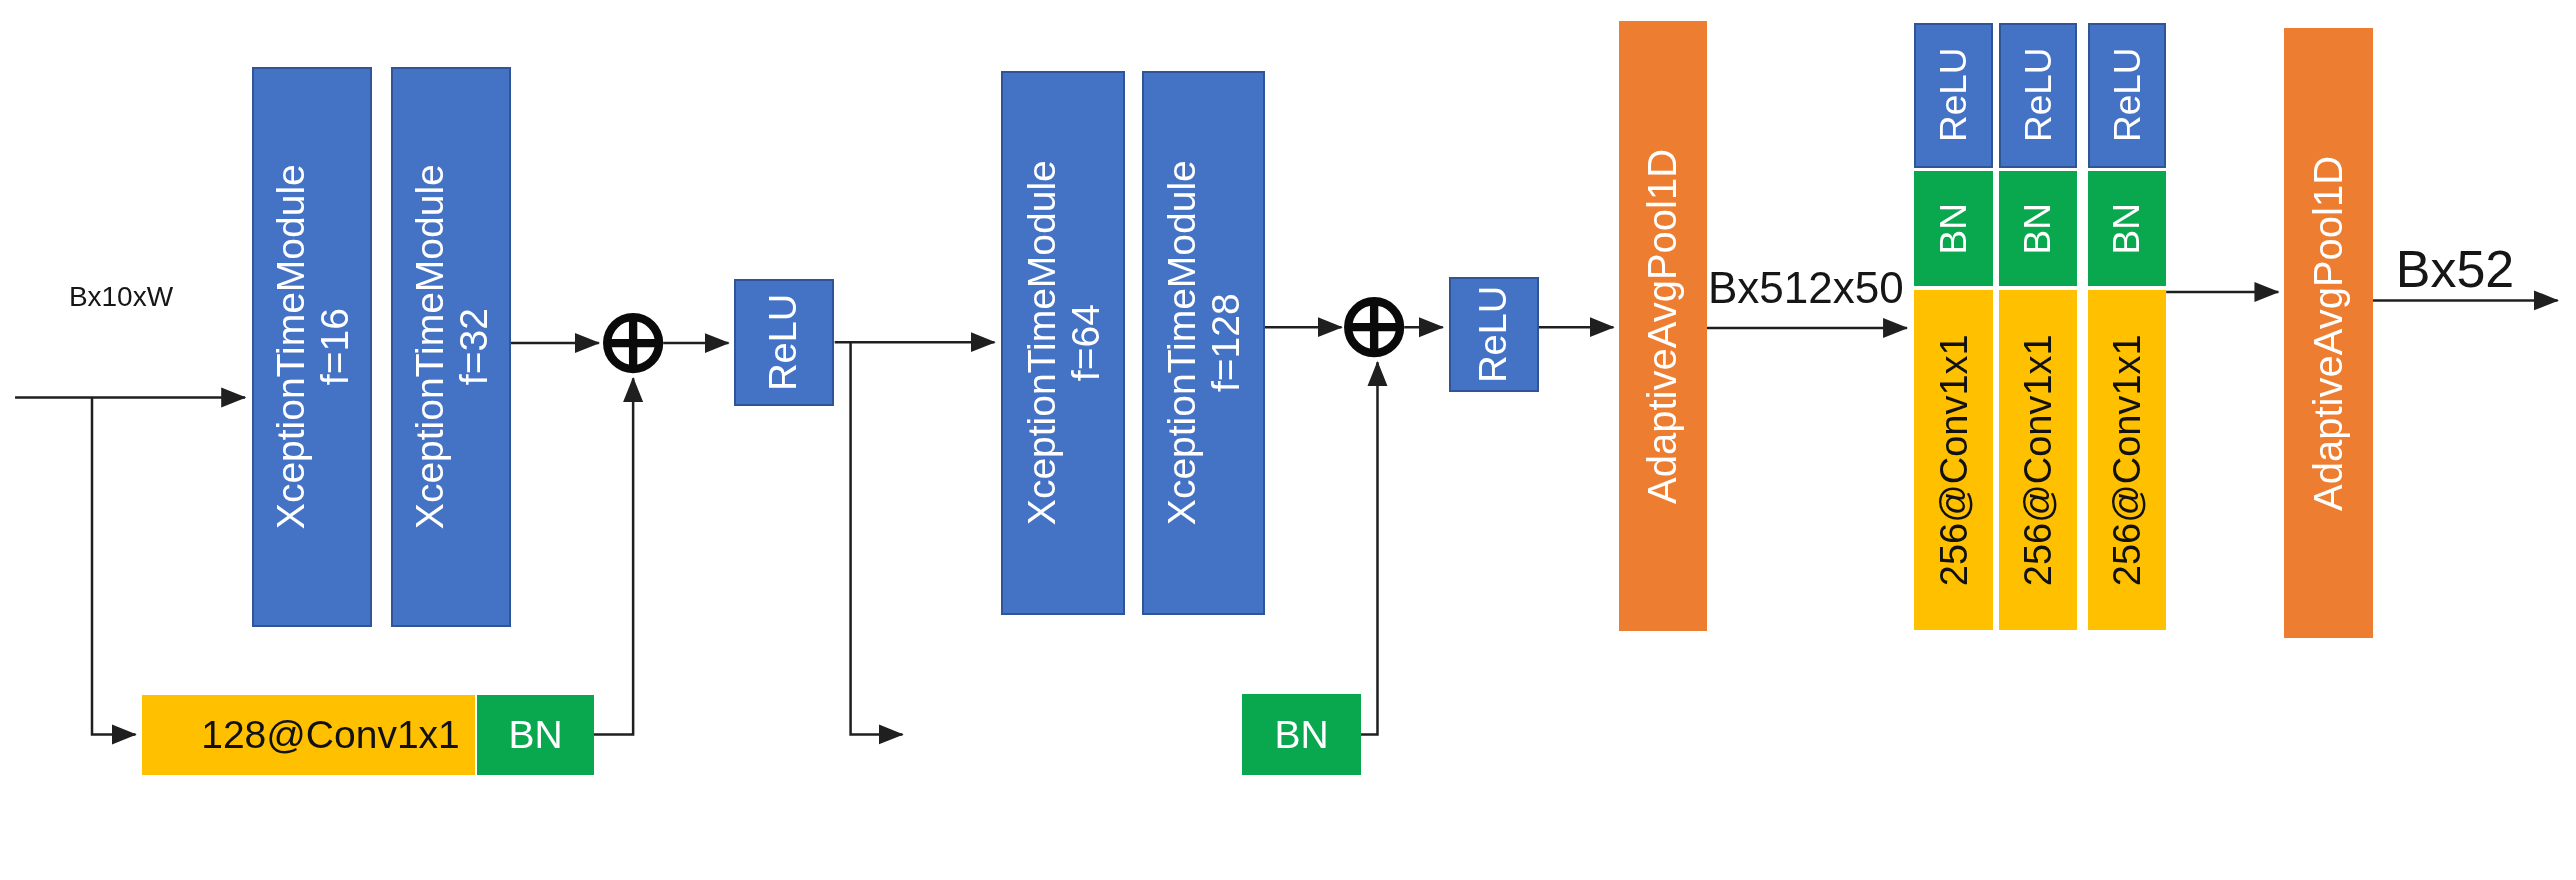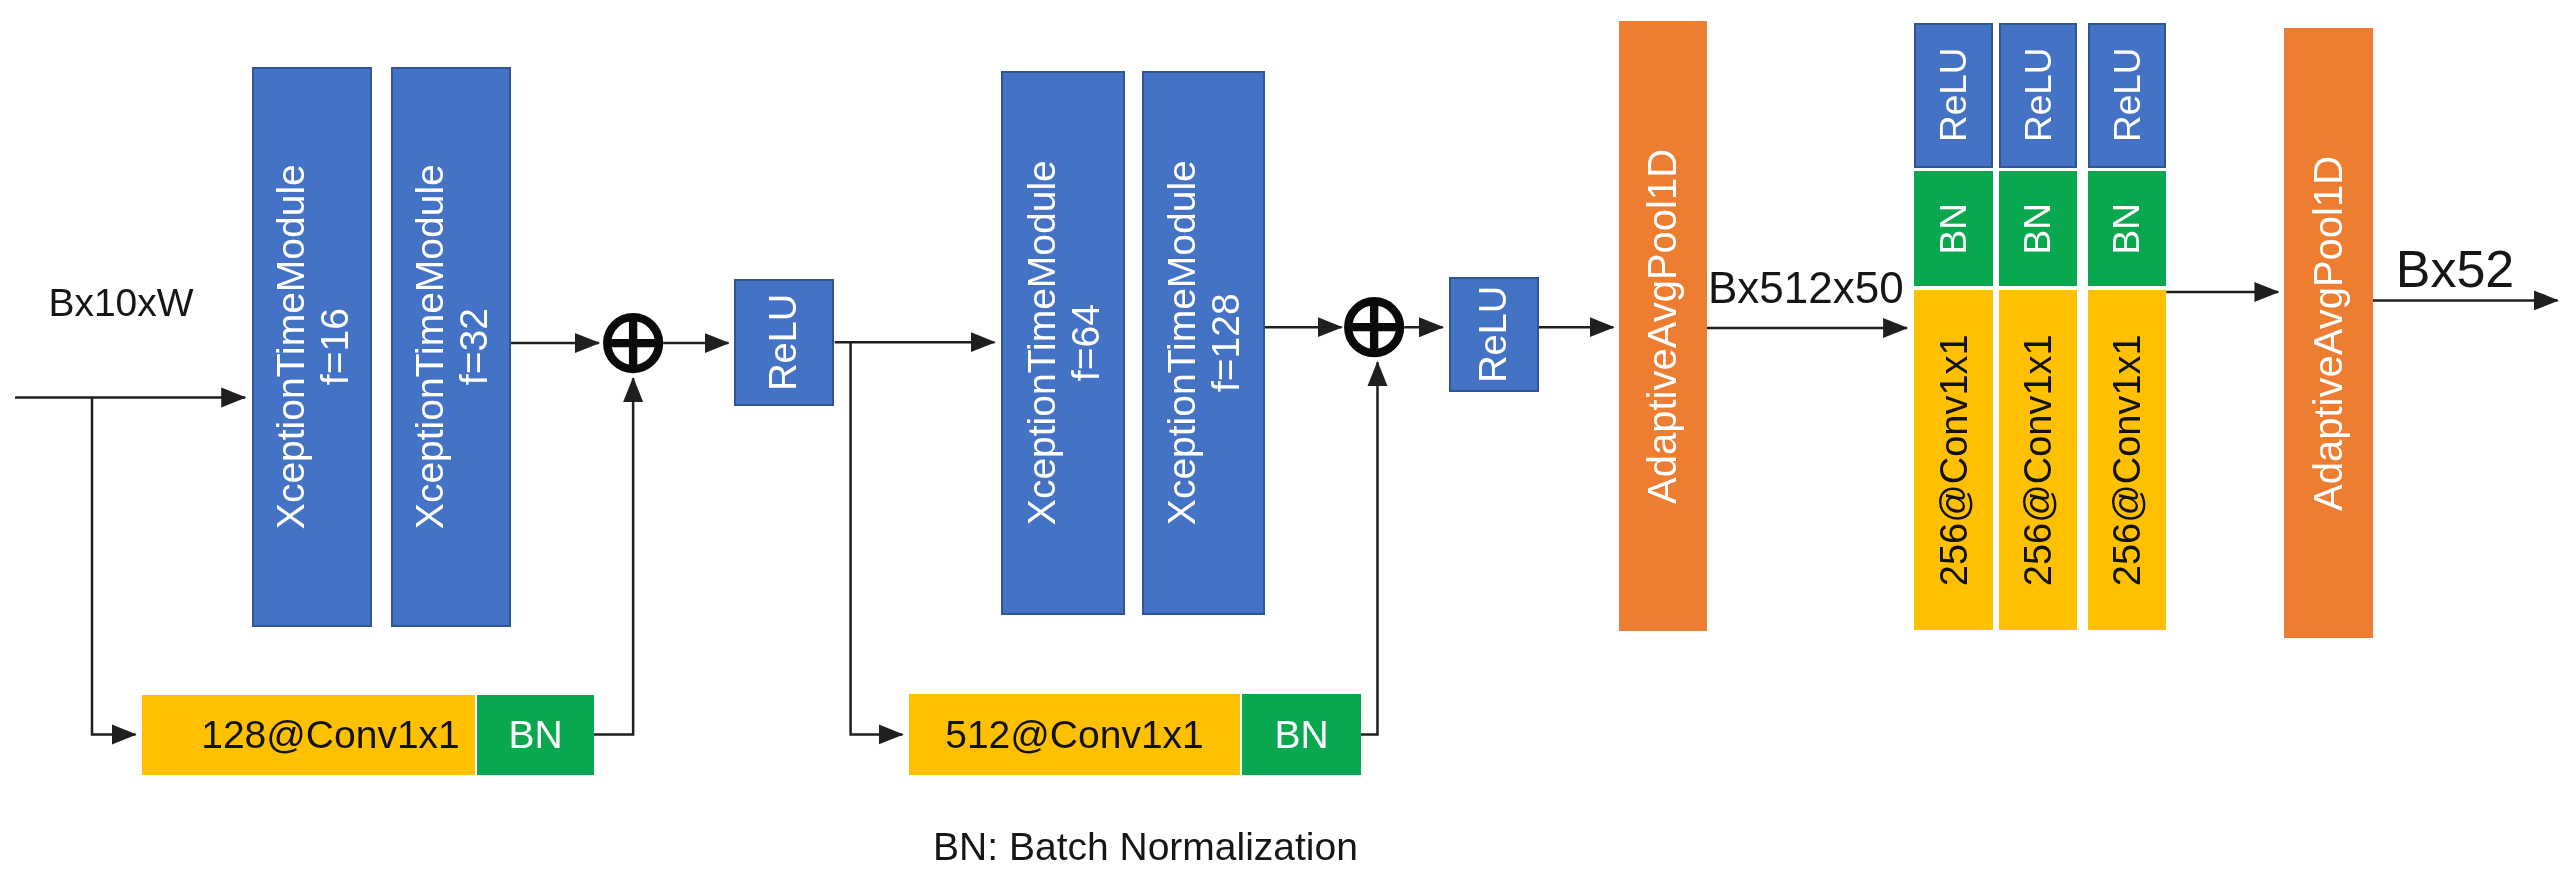"Bx10xW" div.lbl { font-size: 39px -> 28px }
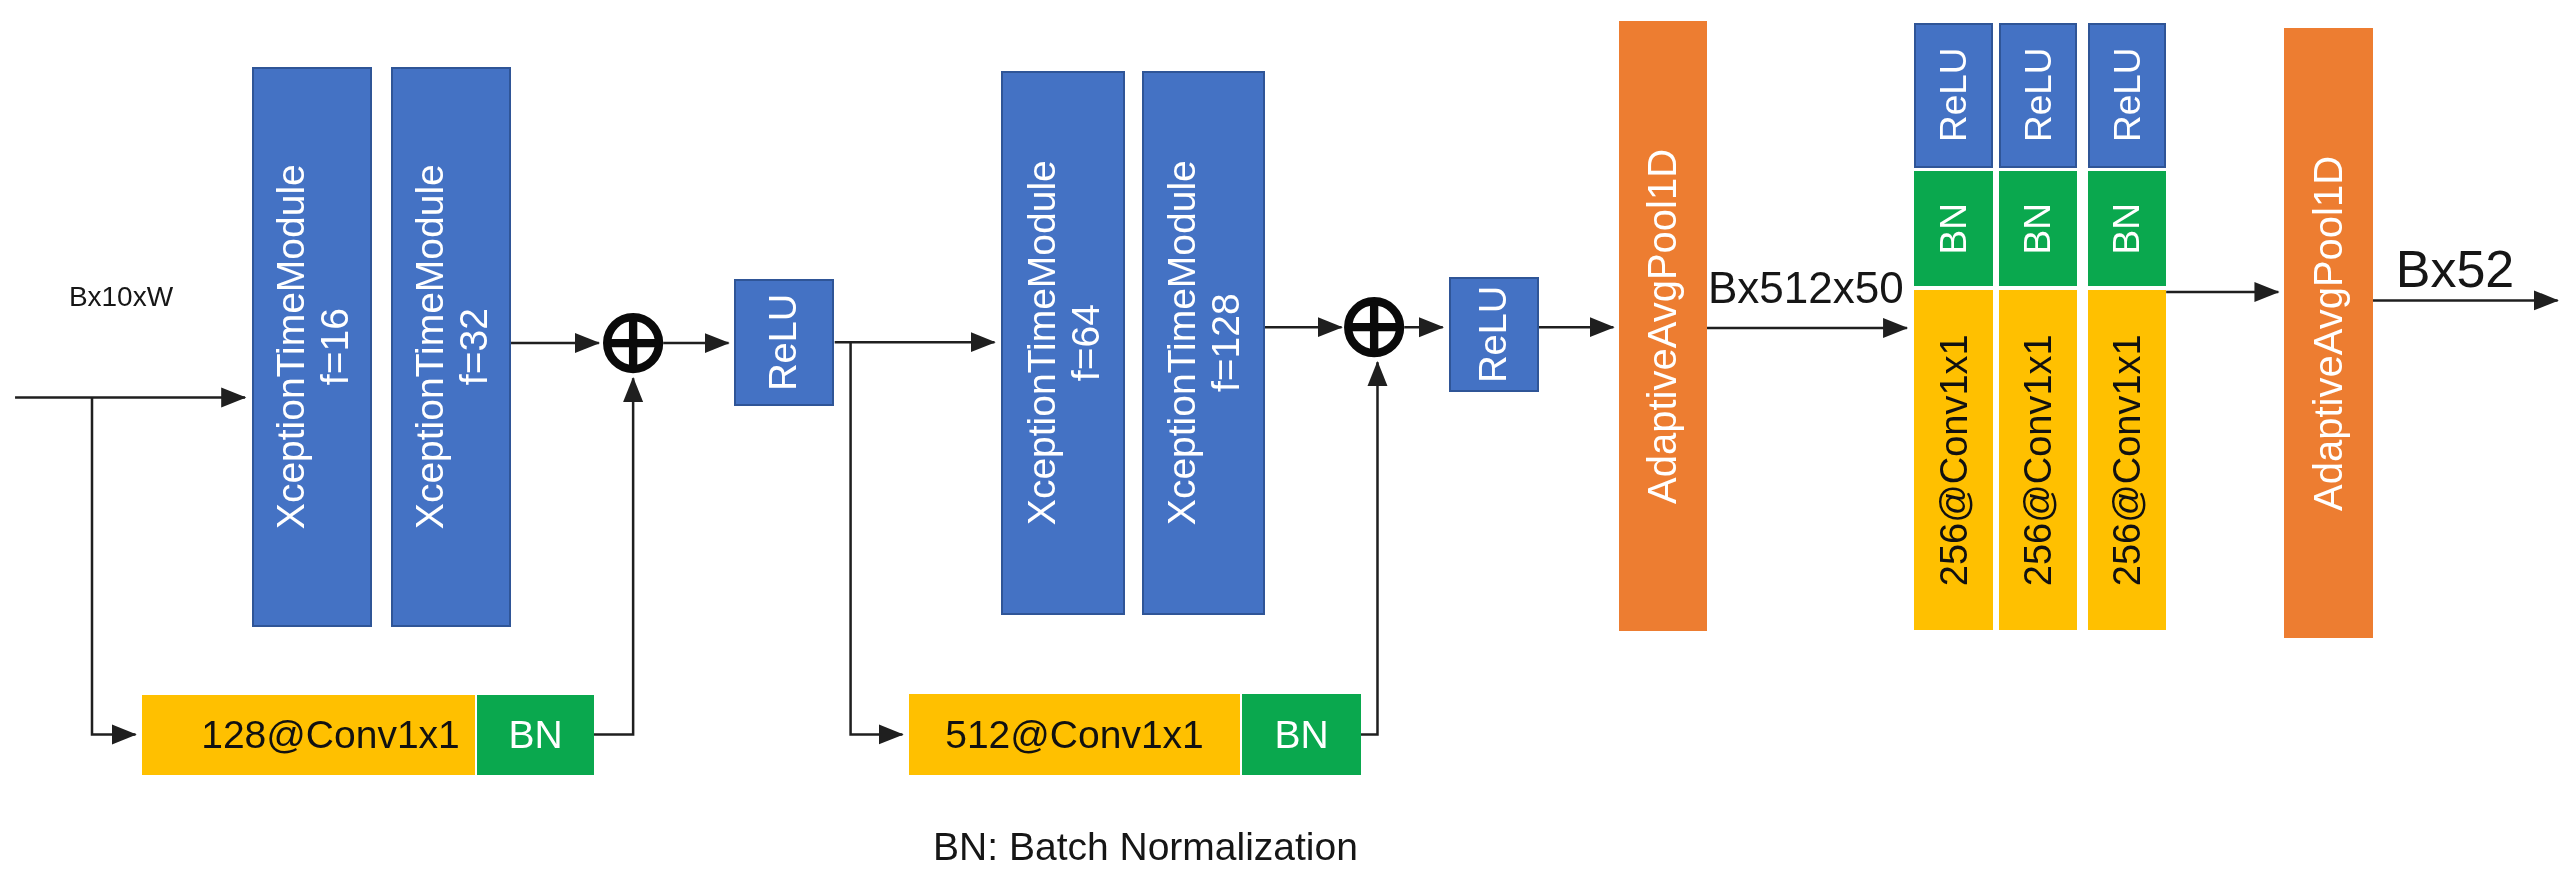"512@Conv1x1" div.node { html: <div> <span>512@Conv1x1</span> </div> -> none }
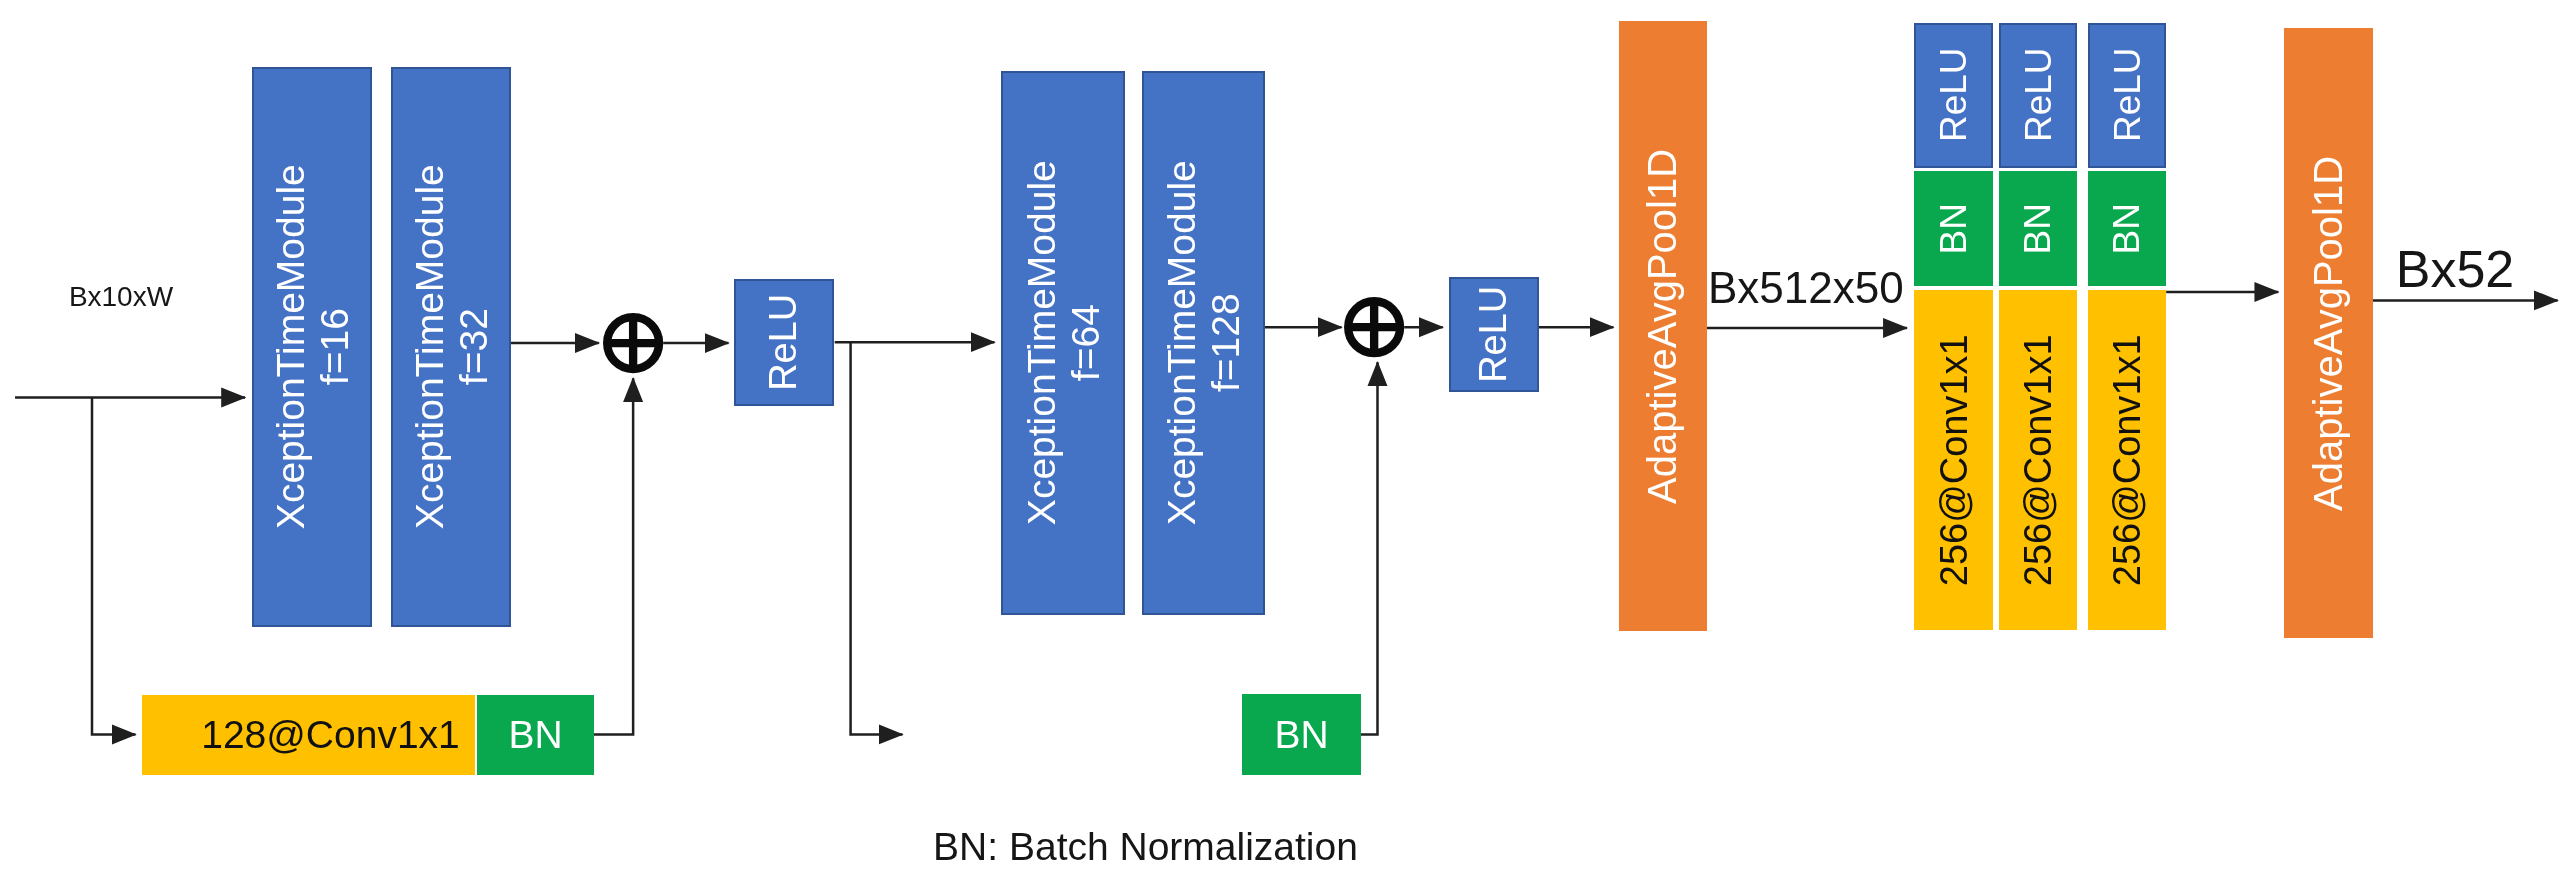"BN: Batch Normalization" div.lbl { html: <div>BN: Batch Normalization</div> -> none }
